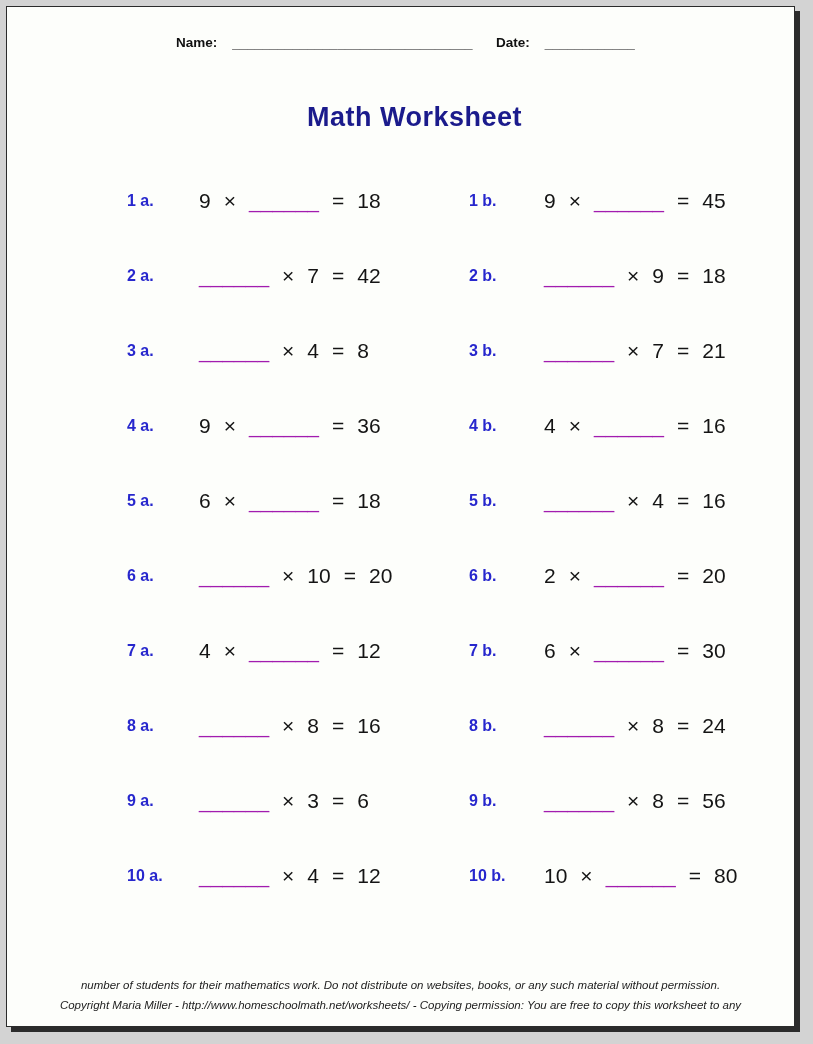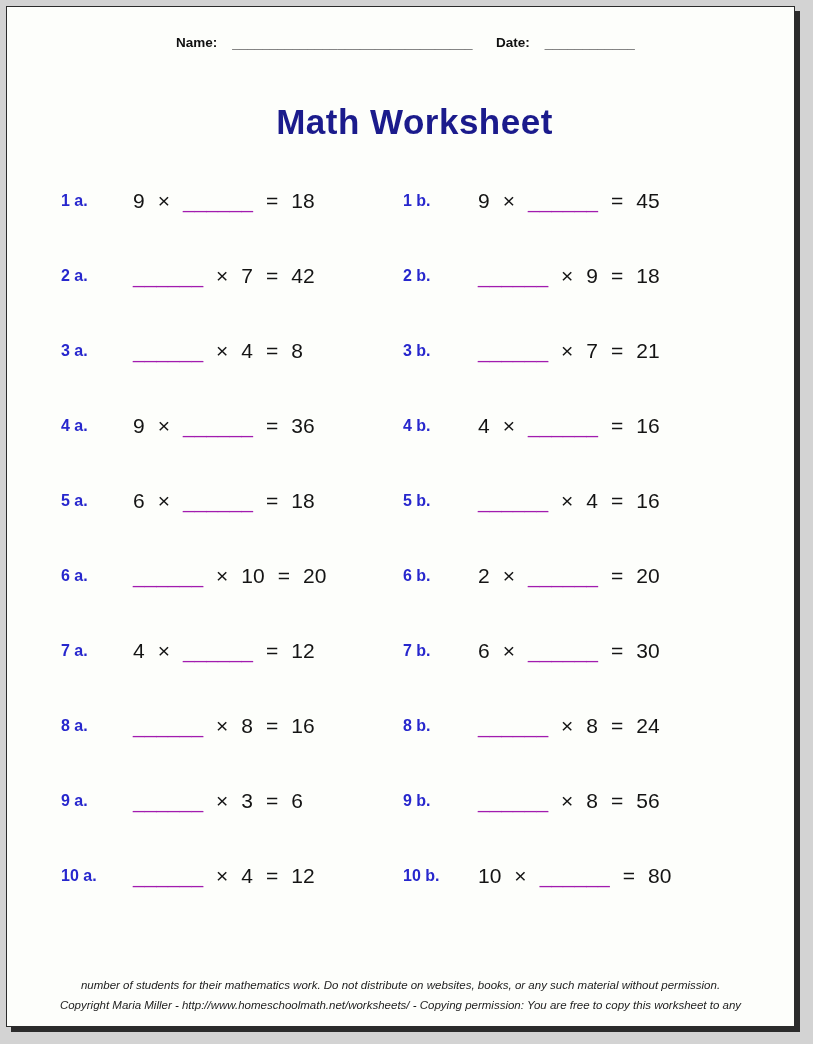"Math Worksheet" .title { font-size: 35px -> 27px }
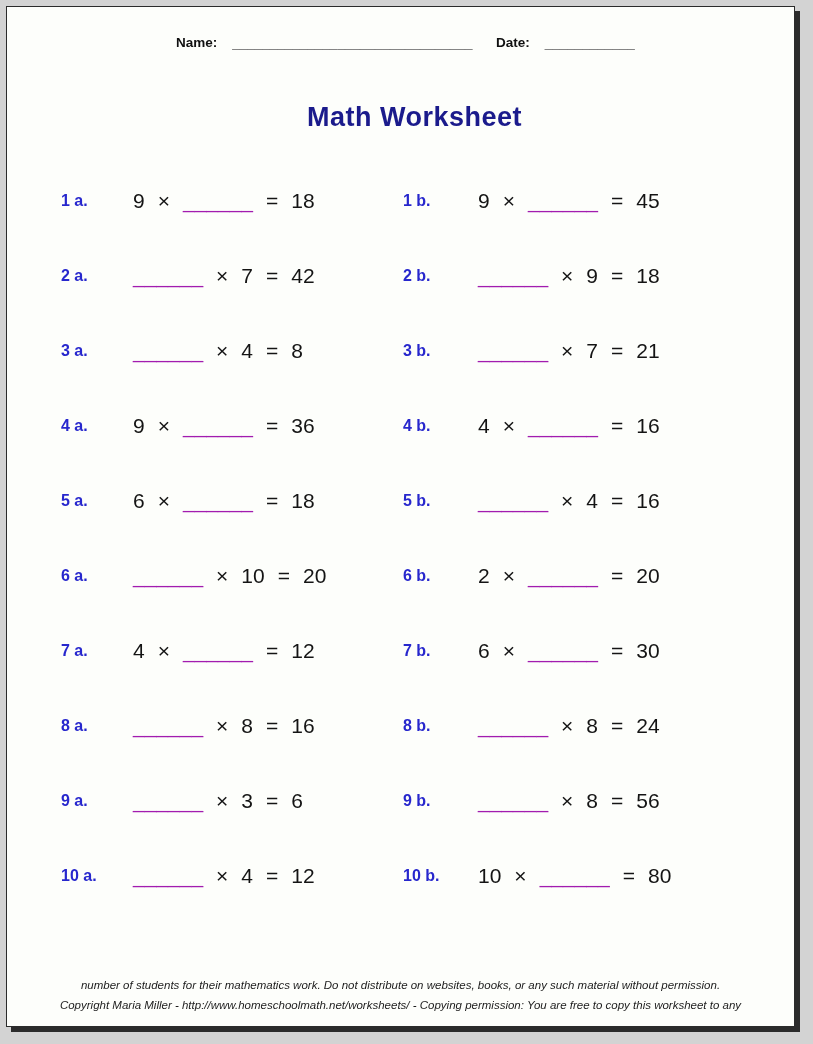"1 a." .prow { padding-left: 54px -> 120px }
